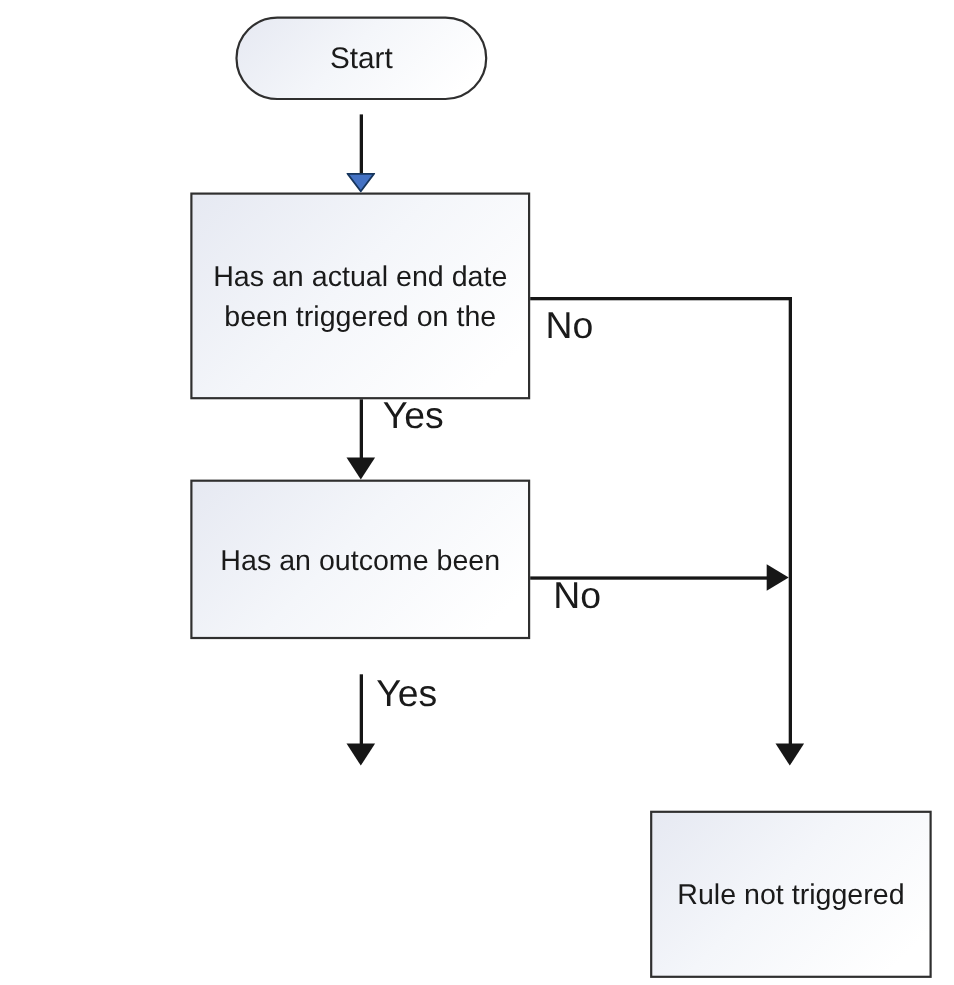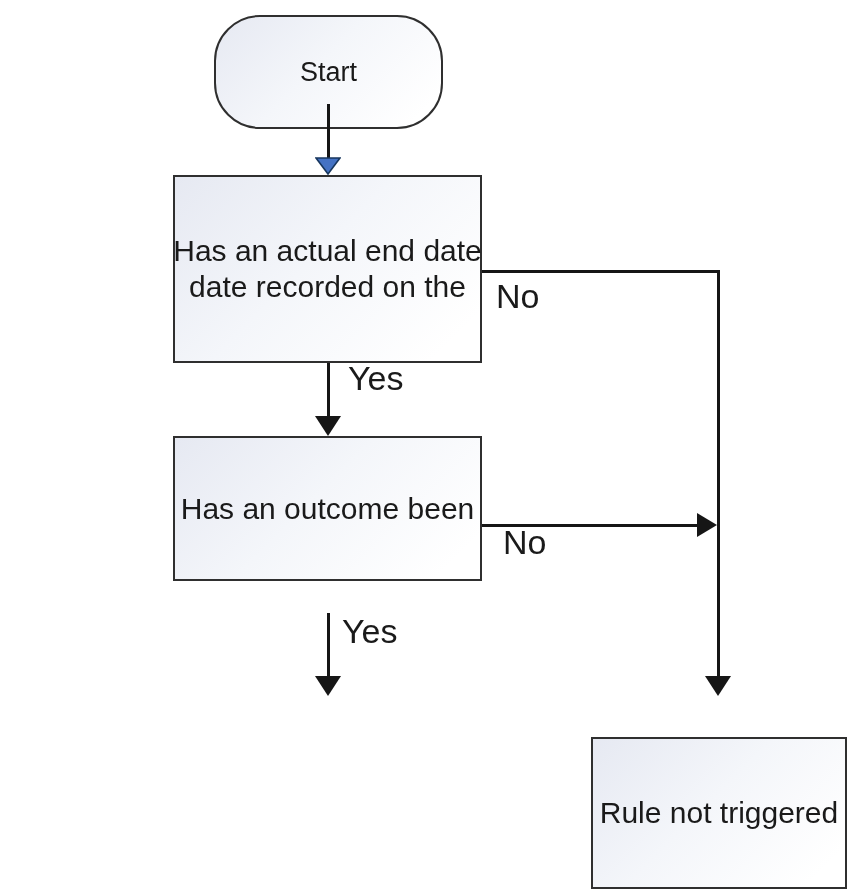"Start" div.node { height: 114px -> 76px }
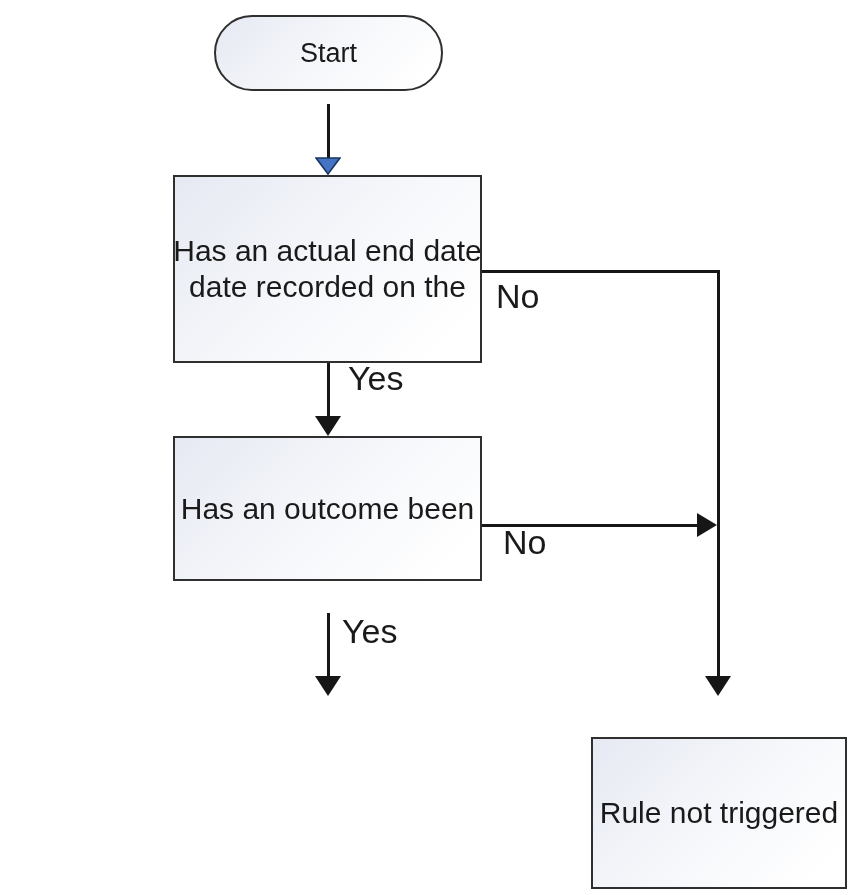"Has an actual end date" .node { font-size: 30px -> 26px }
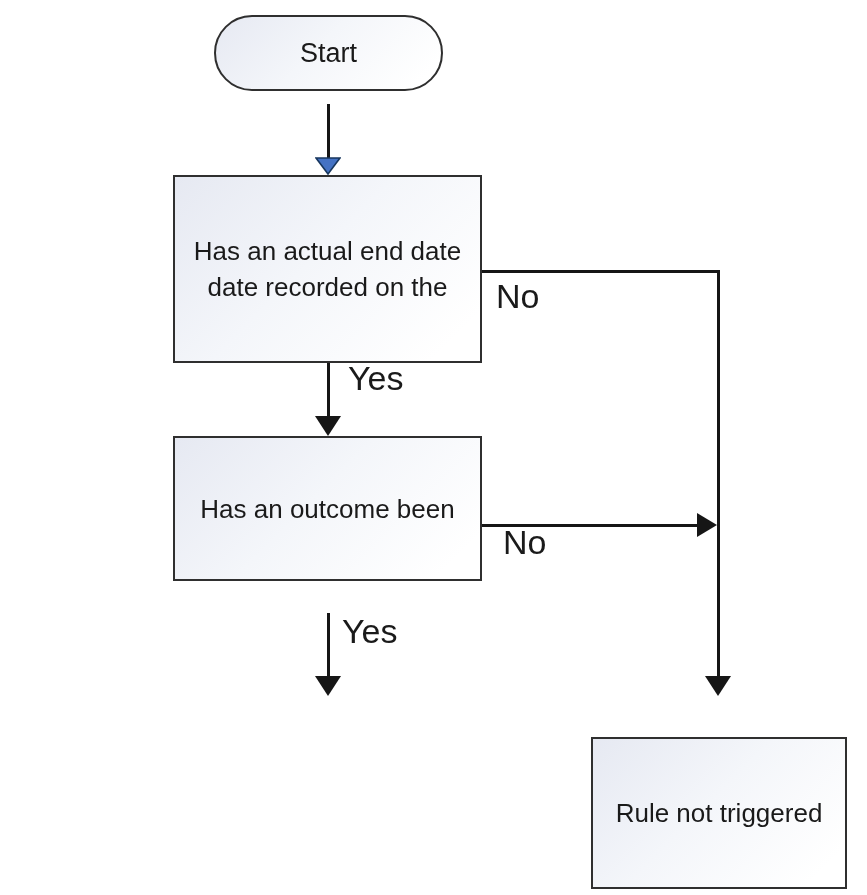"date recorded on the" div.txt { text: date recorded -> been triggered }
